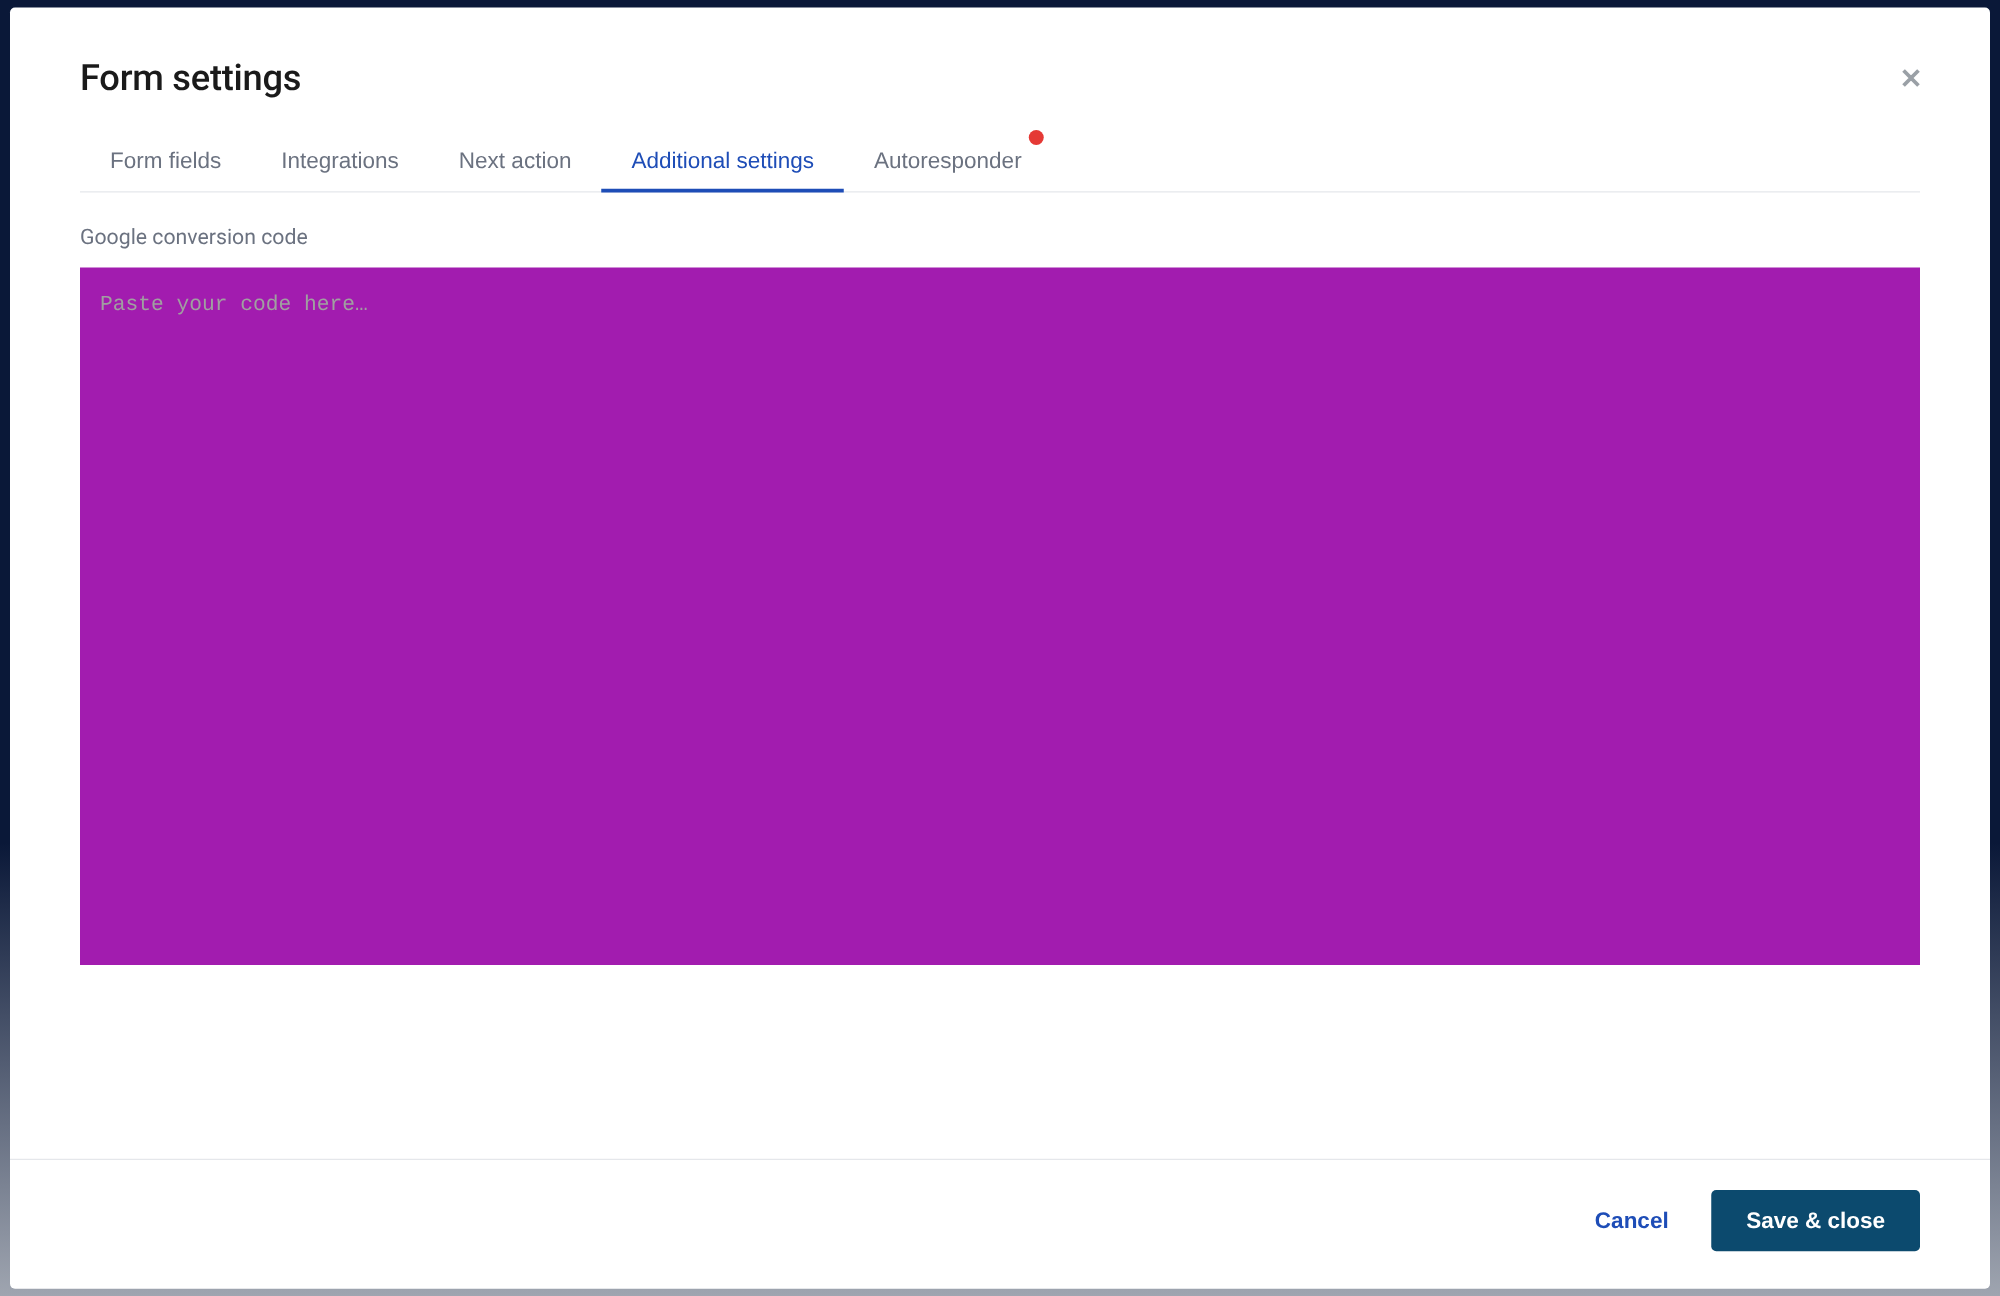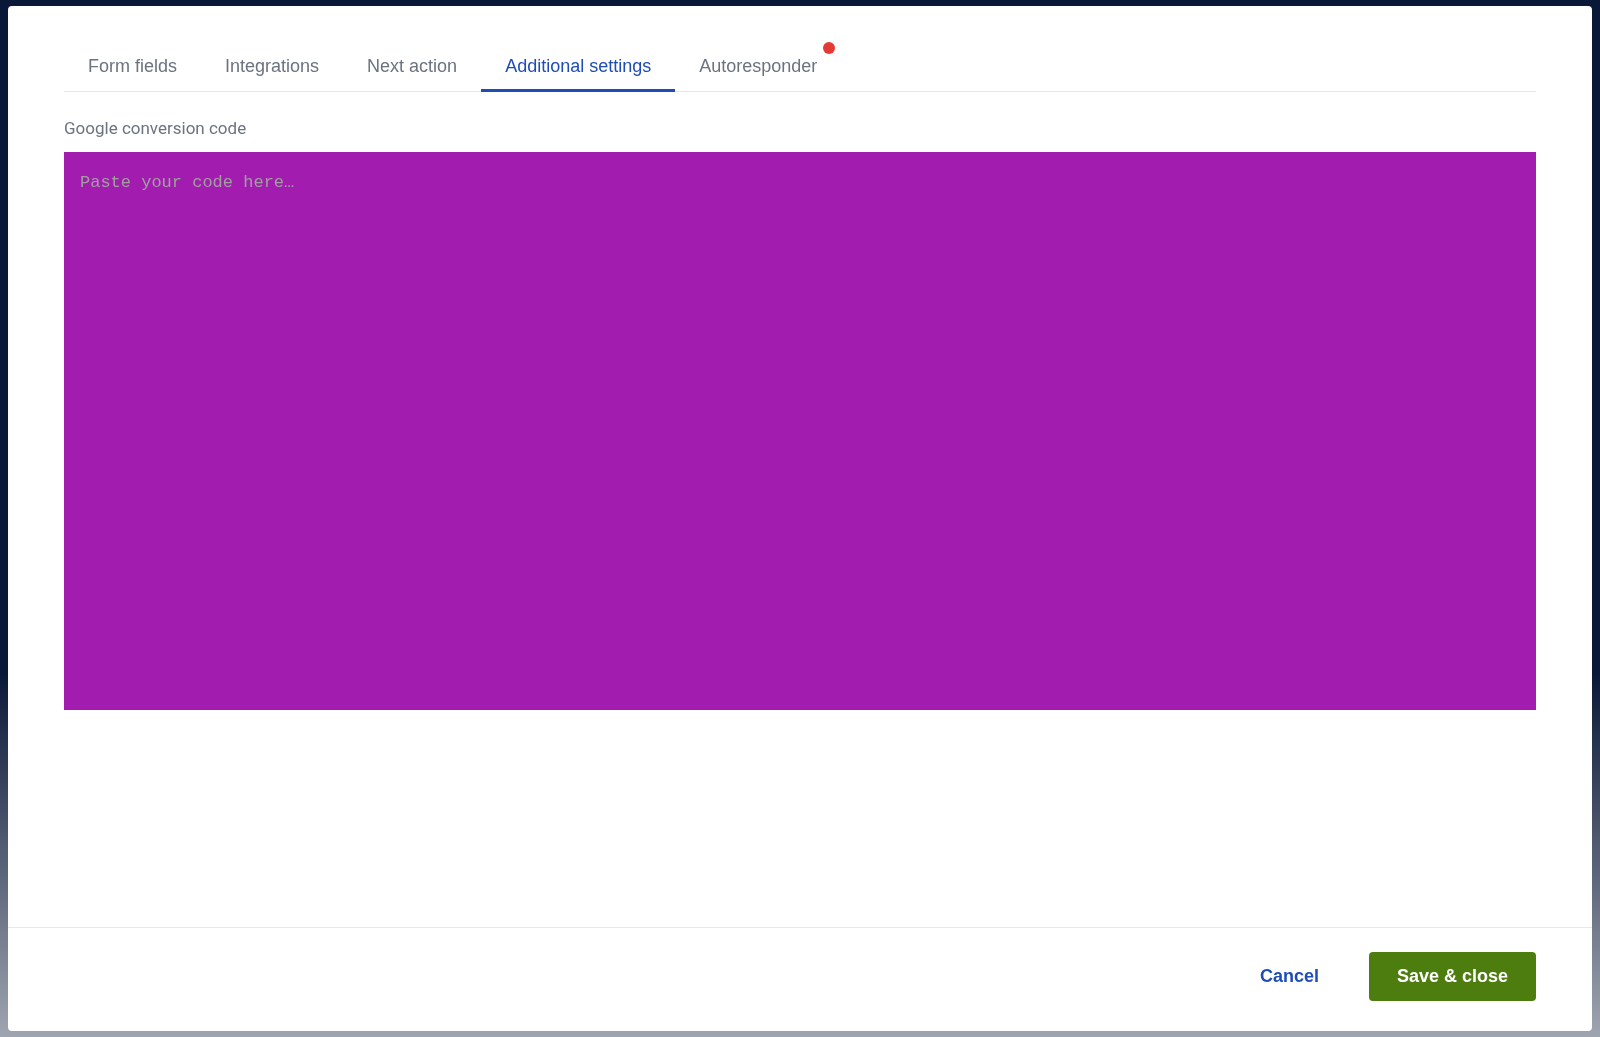"Form settings" div.modal-header { html: none -> <div> <h1>Form settings</h1> <button> <span>✕</span> </button> </div> }
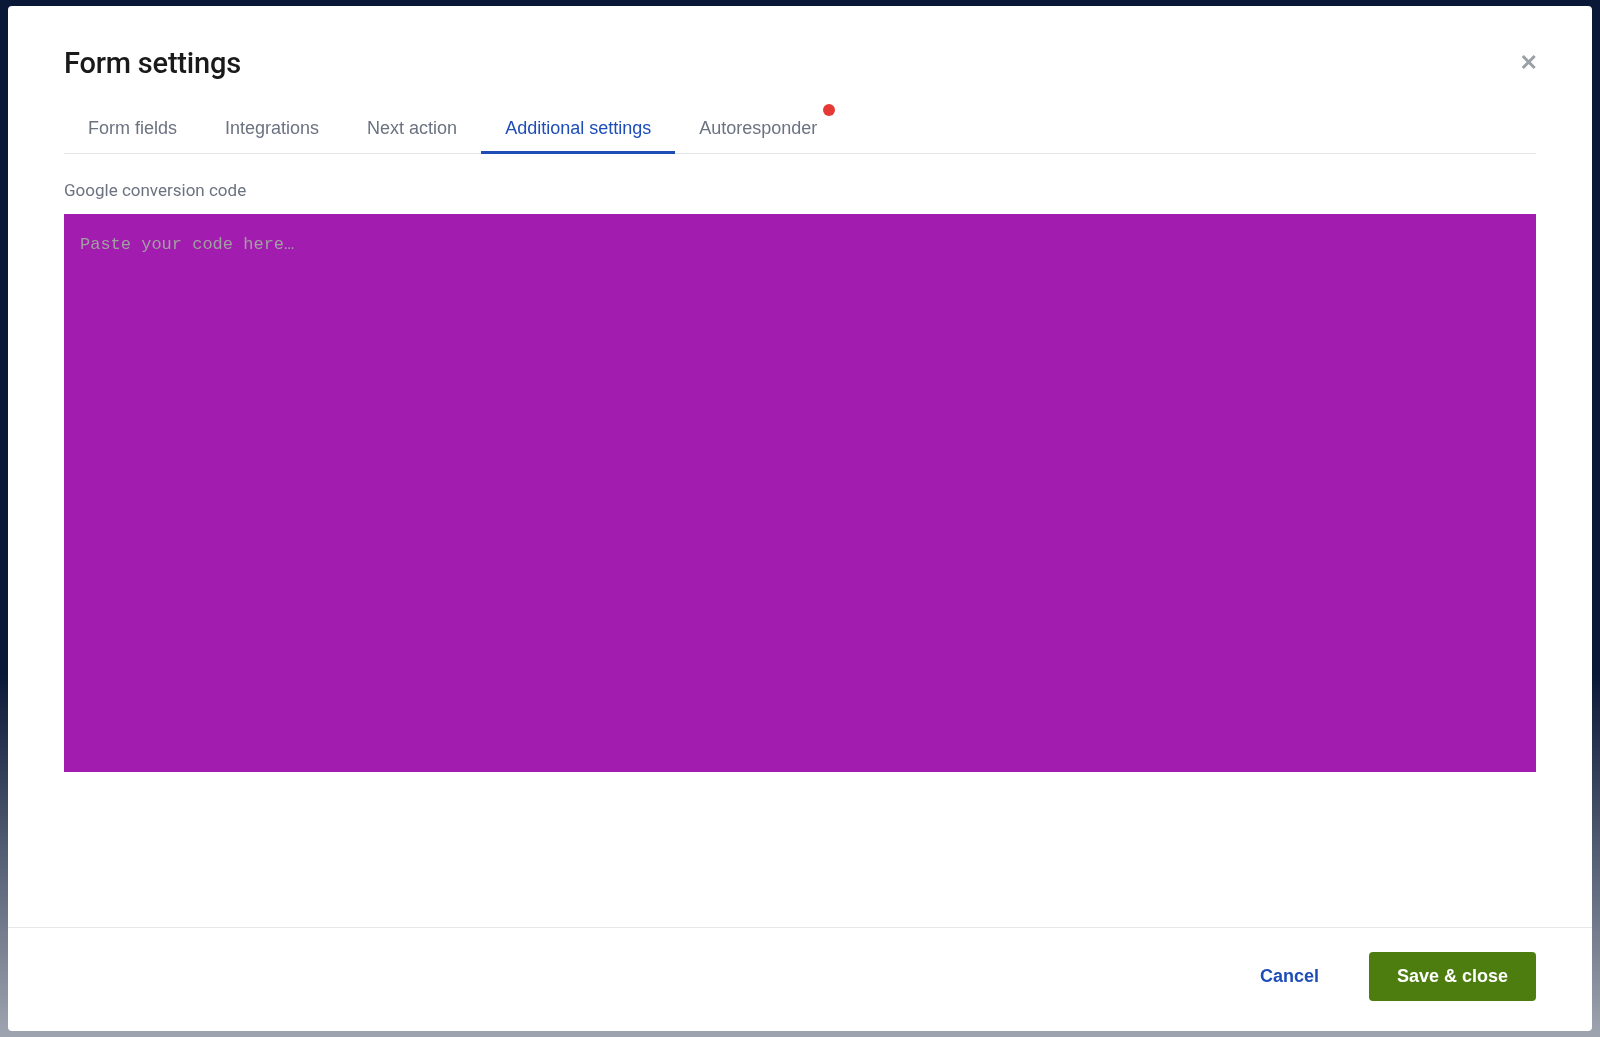"Cancel" .footer { gap: 44px -> 28px }
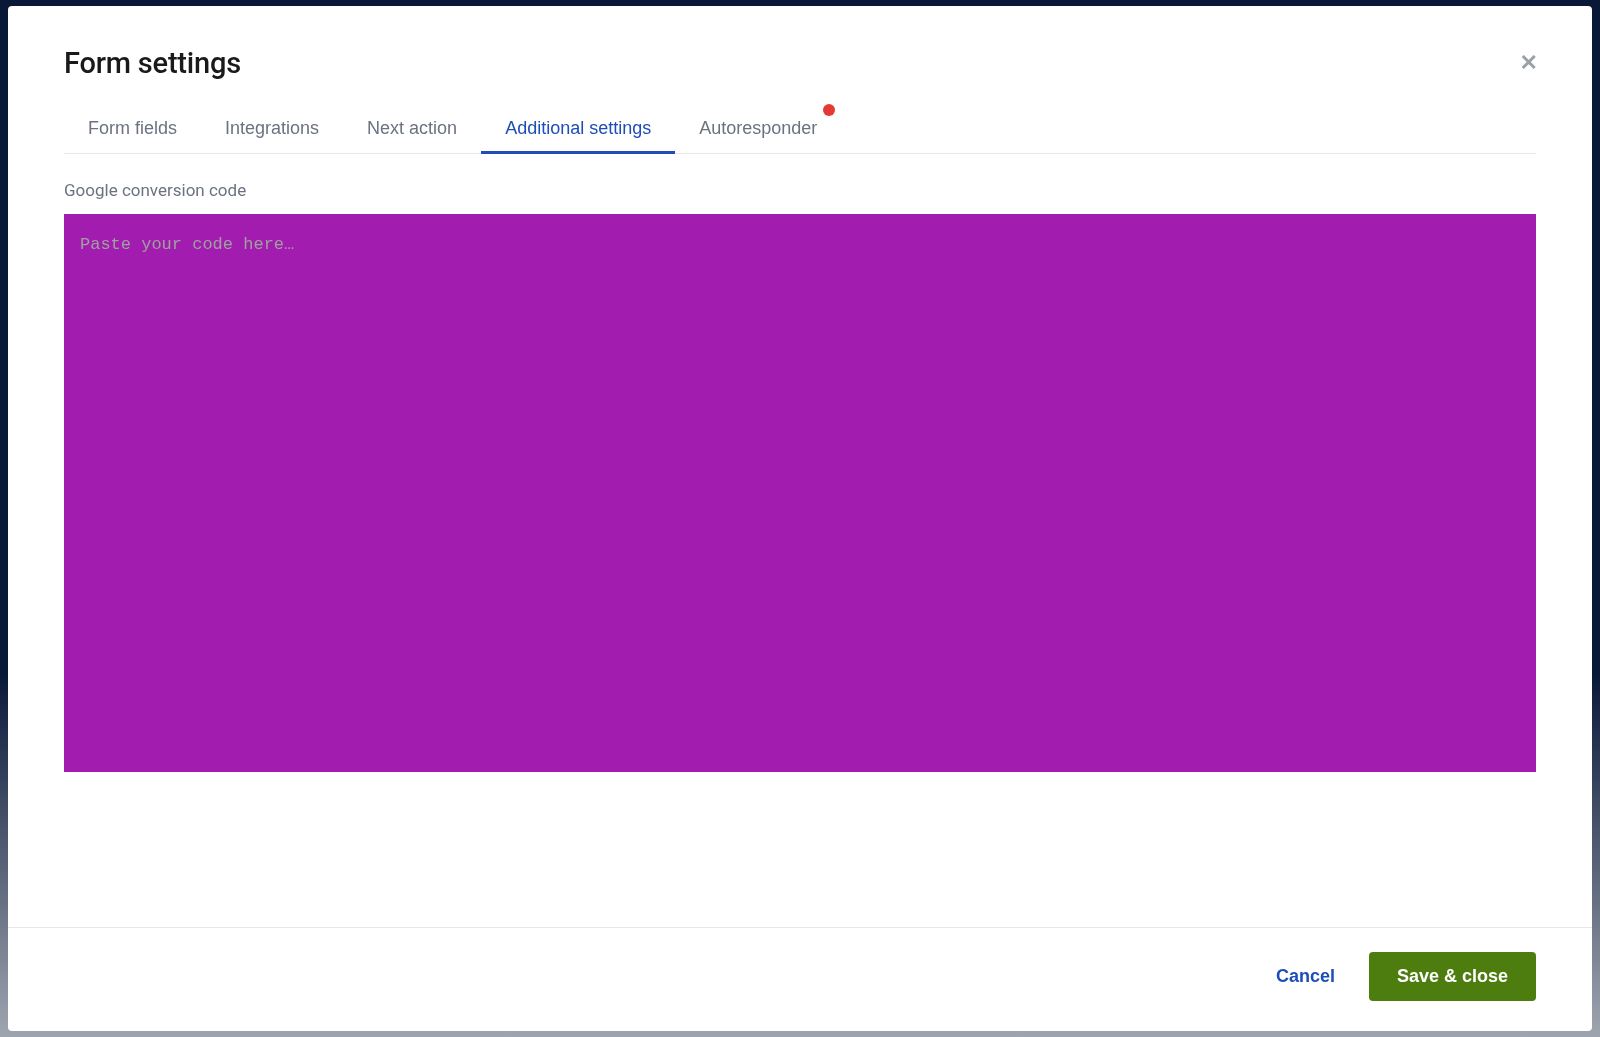"Save & close" .btn-save { background: #4d7c0f -> #0c4a6e }
